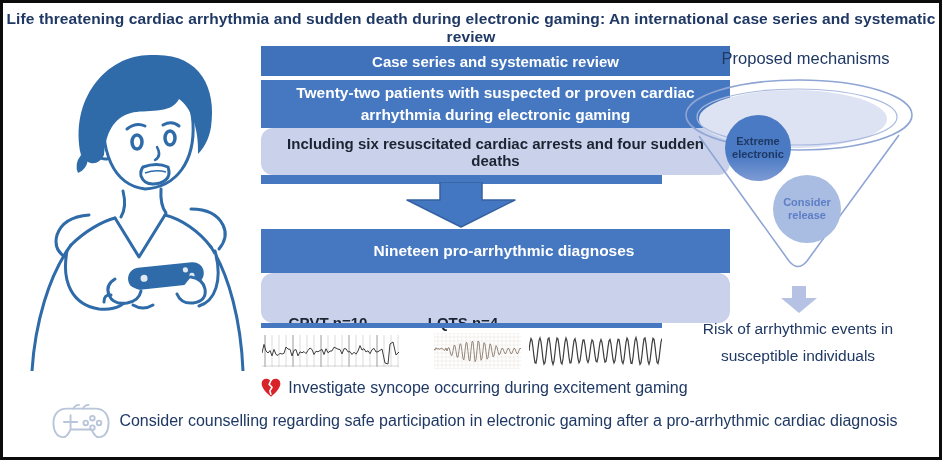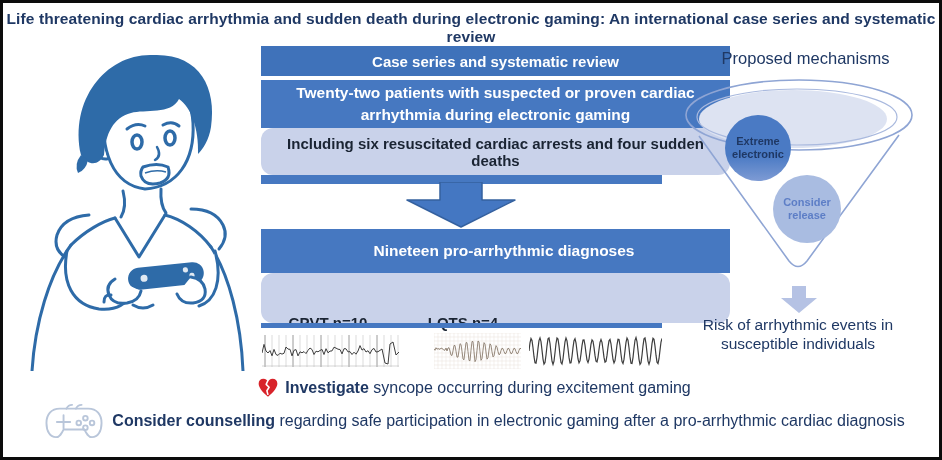"Risk of arrhythmic events in" .risk { line-height: 19px -> 27px }
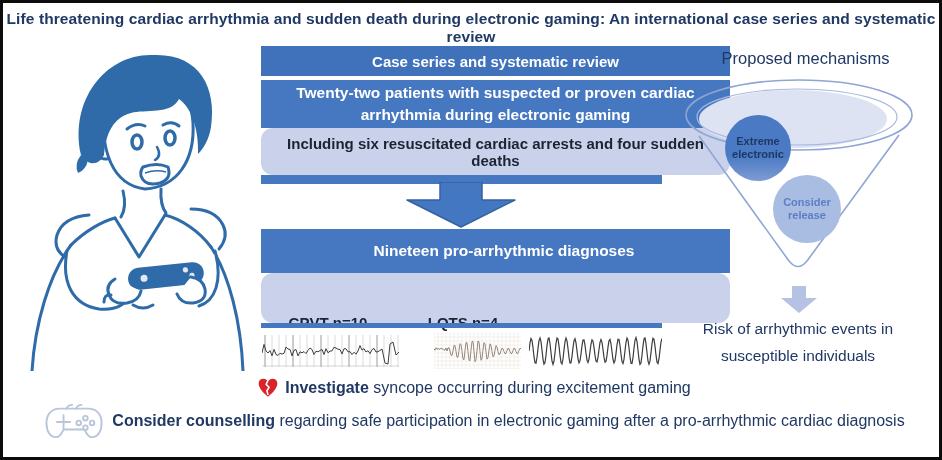"Investigate" .rec .b { font-weight: bold -> normal }
